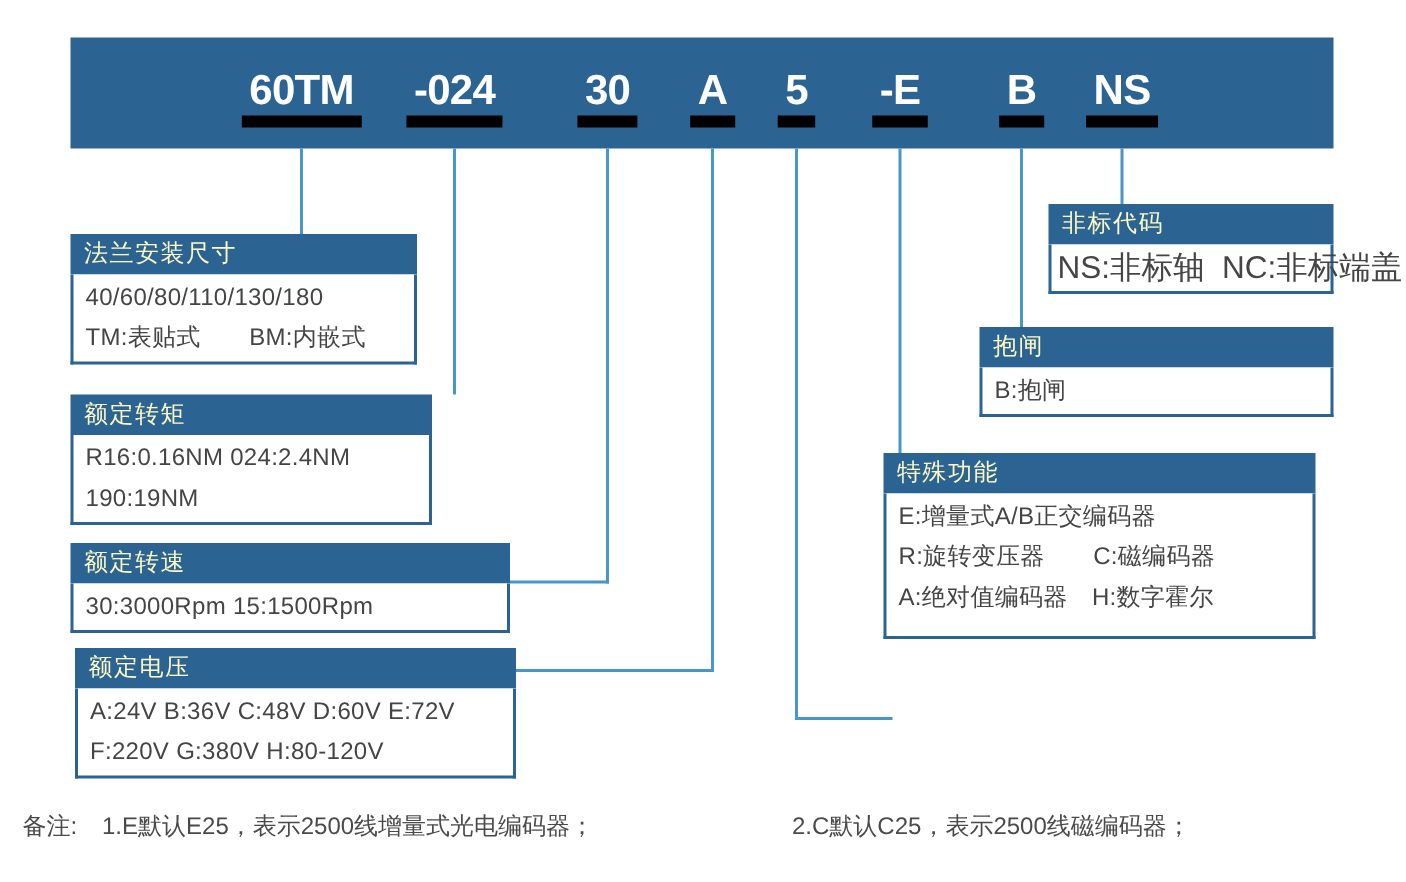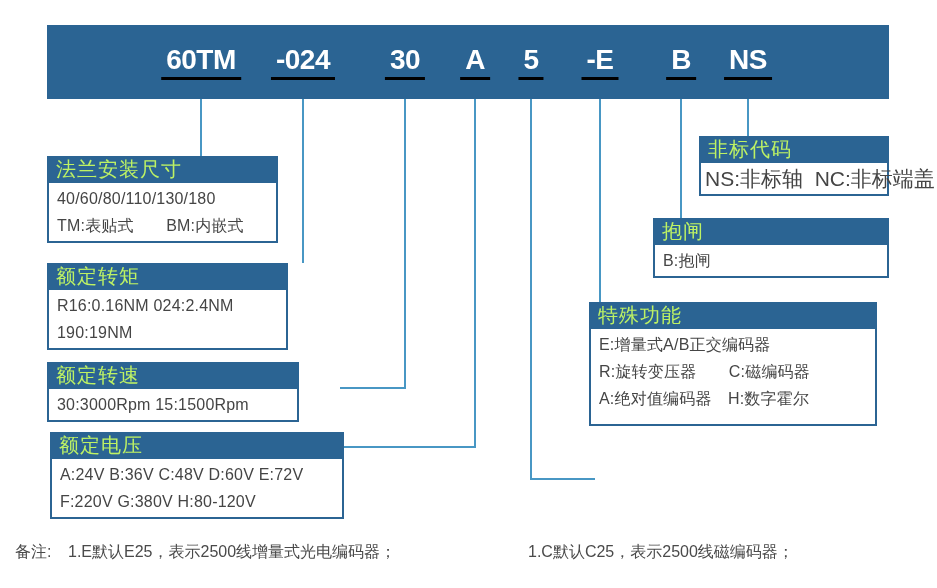"60TM" .seg { border-bottom: 3px solid #000000 -> 8px solid #000000 }
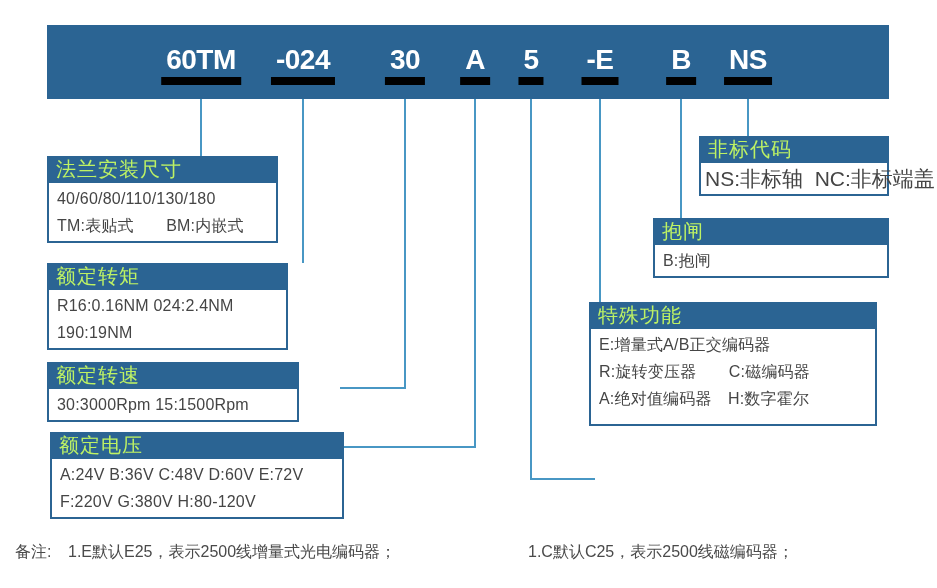"非标代码" .infobox-header { color: #bef264 -> #fef9c3; font-size: 20px -> 16px }
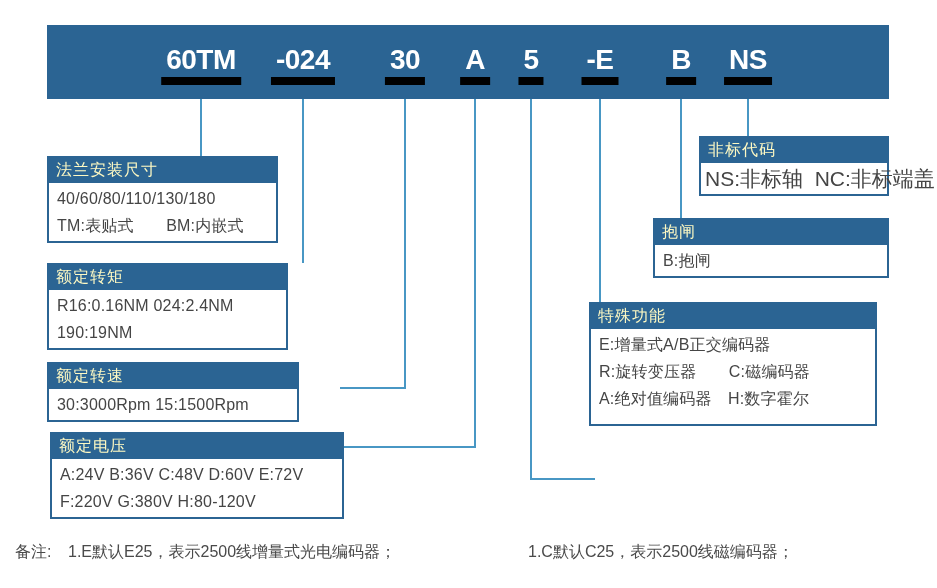"额定转速" div.infobox { width: 252px -> 293px }
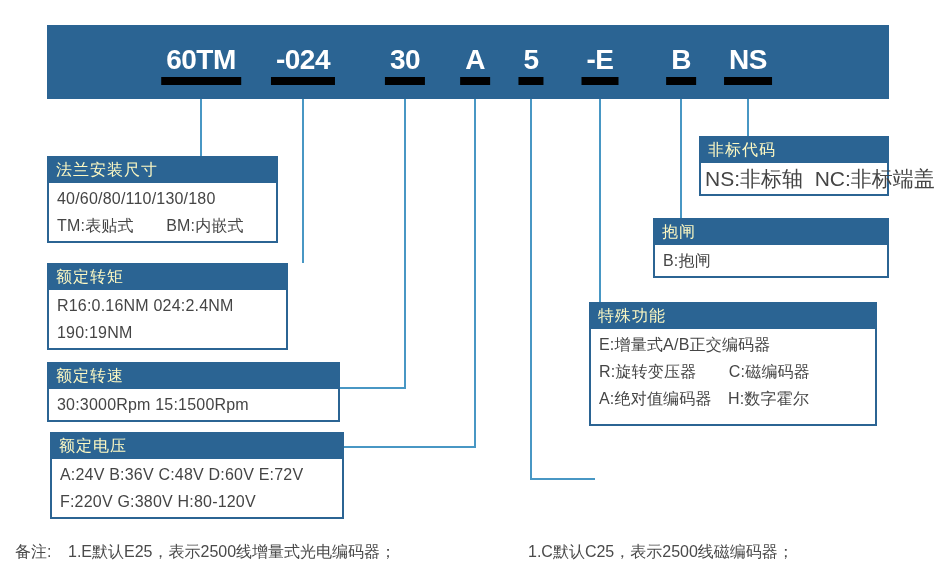"1.C默认C25，表示2500线磁编码器；" span.note { text: 1.C -> 2.C }
